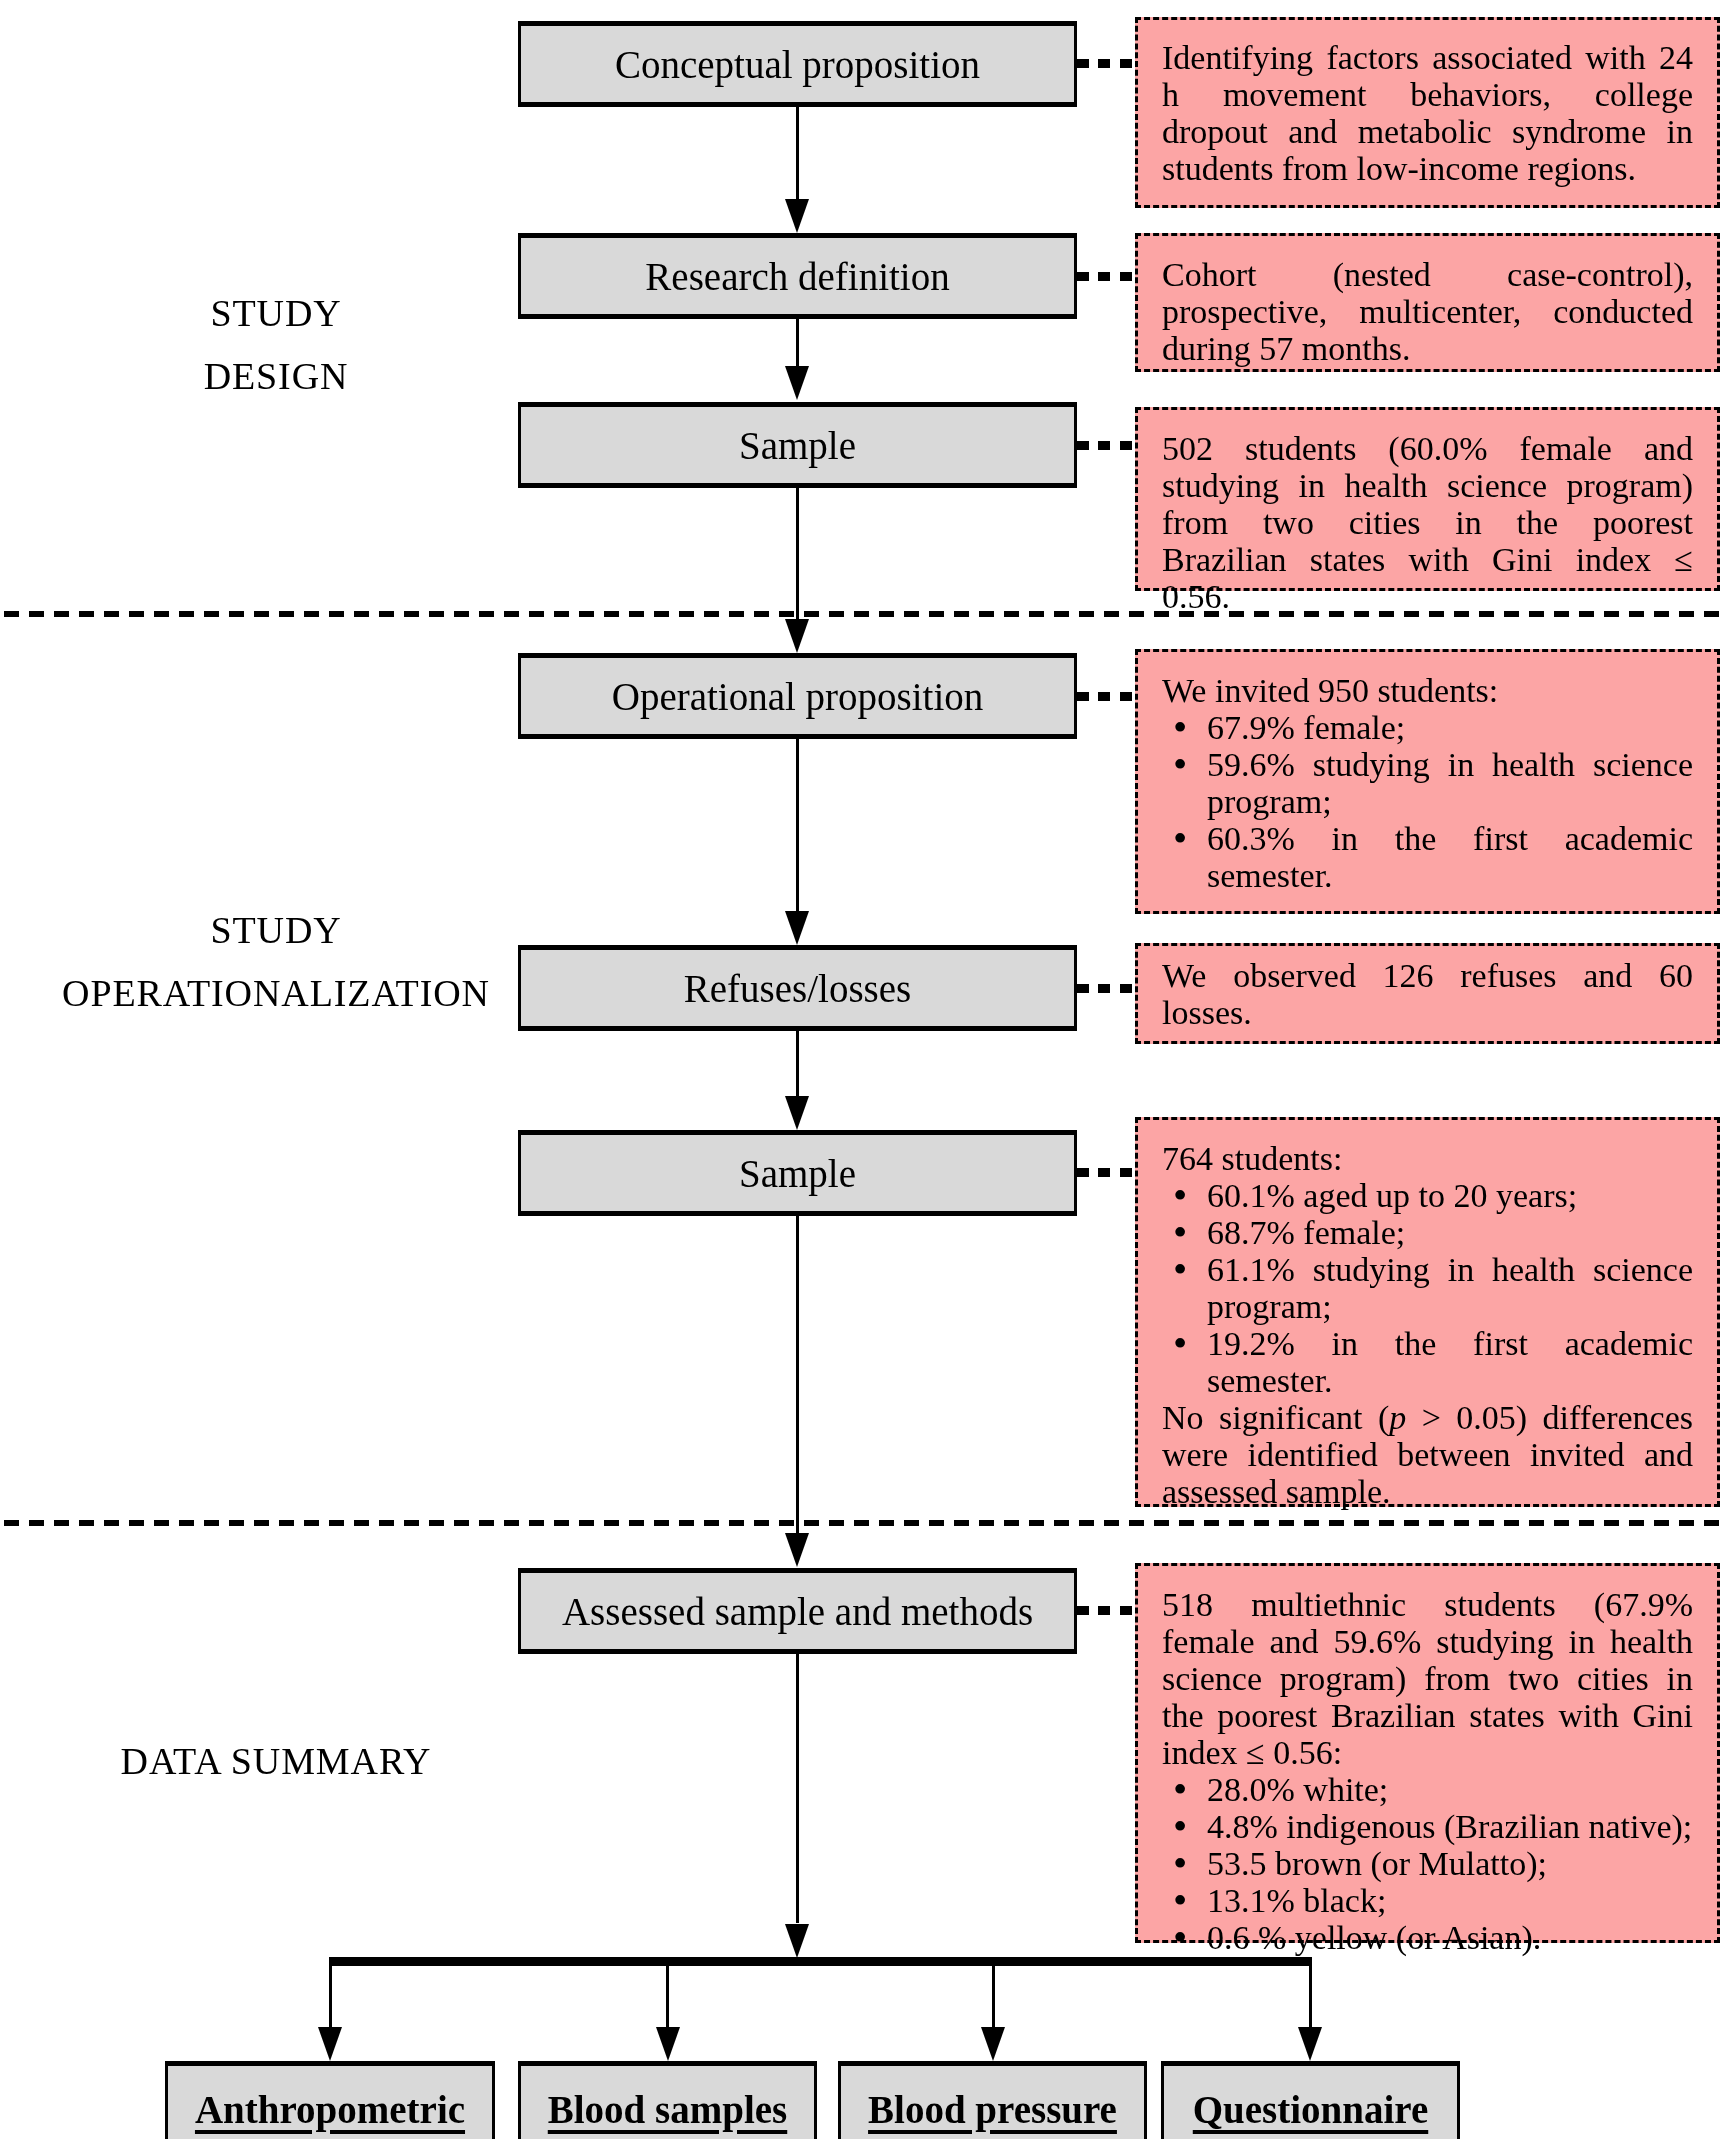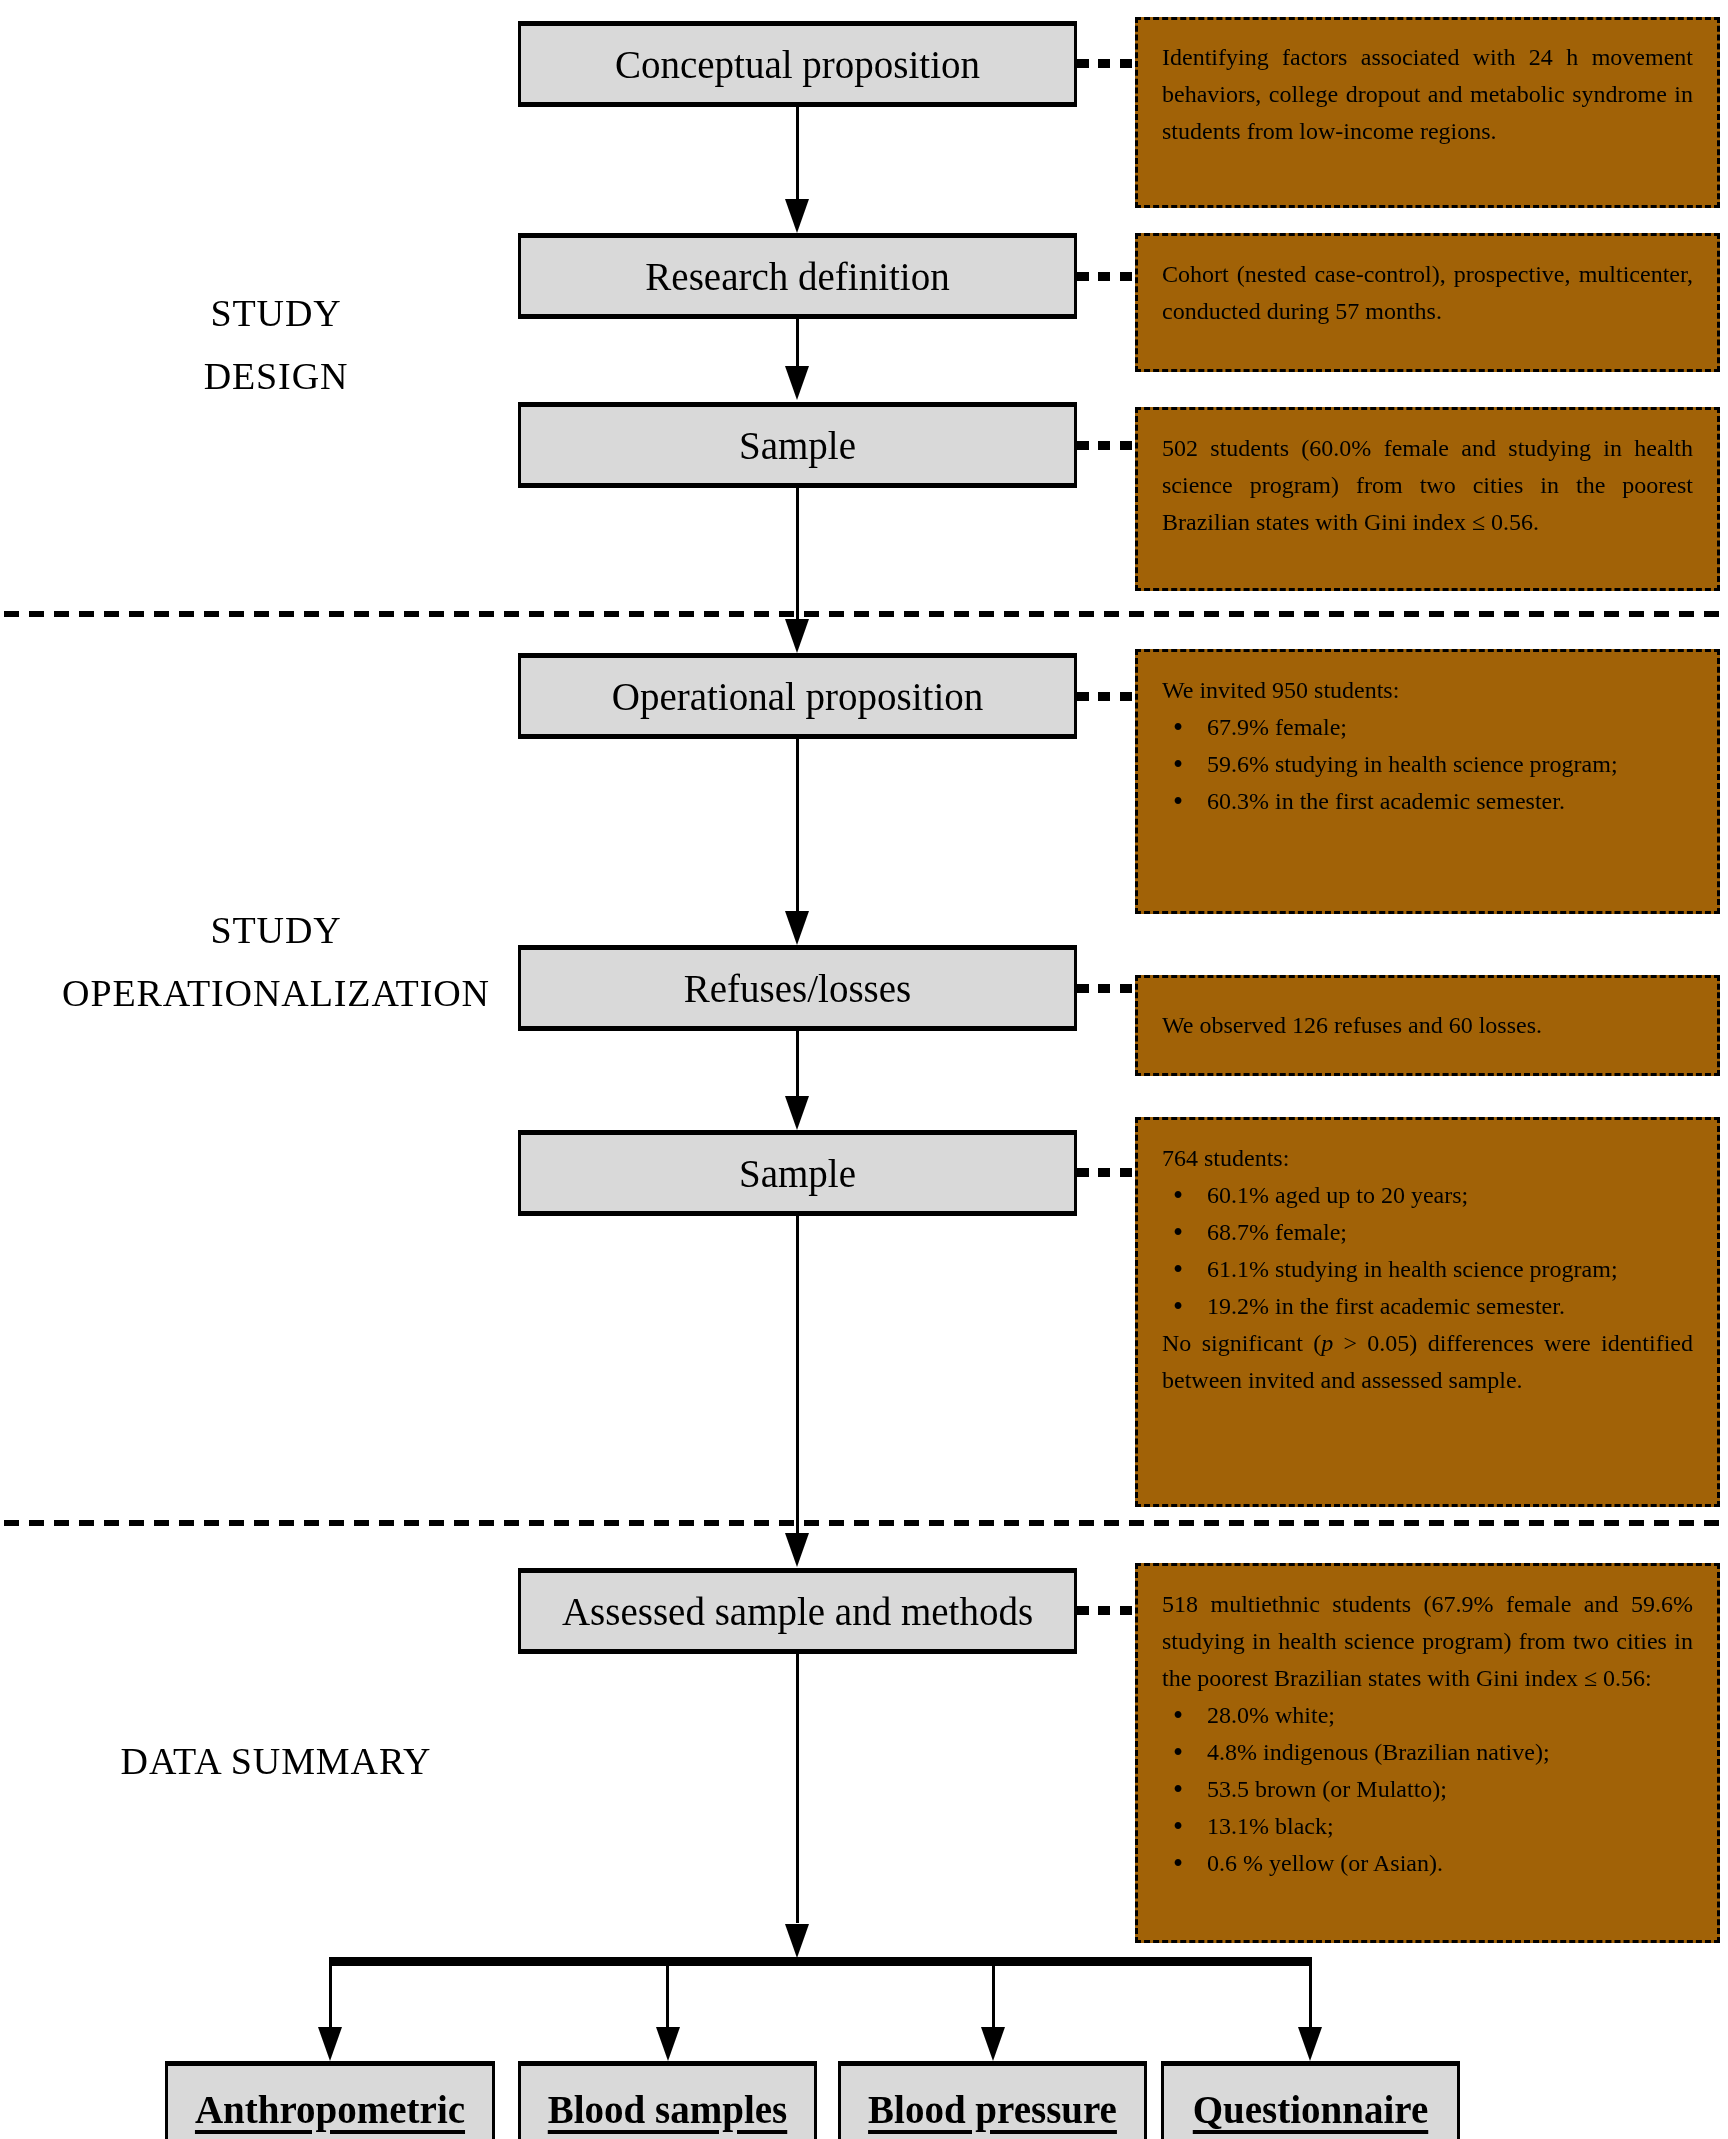"Identifying factors associated with 24" .note { background: #a16207 -> #fca5a5; font-size: 24px -> 34px }
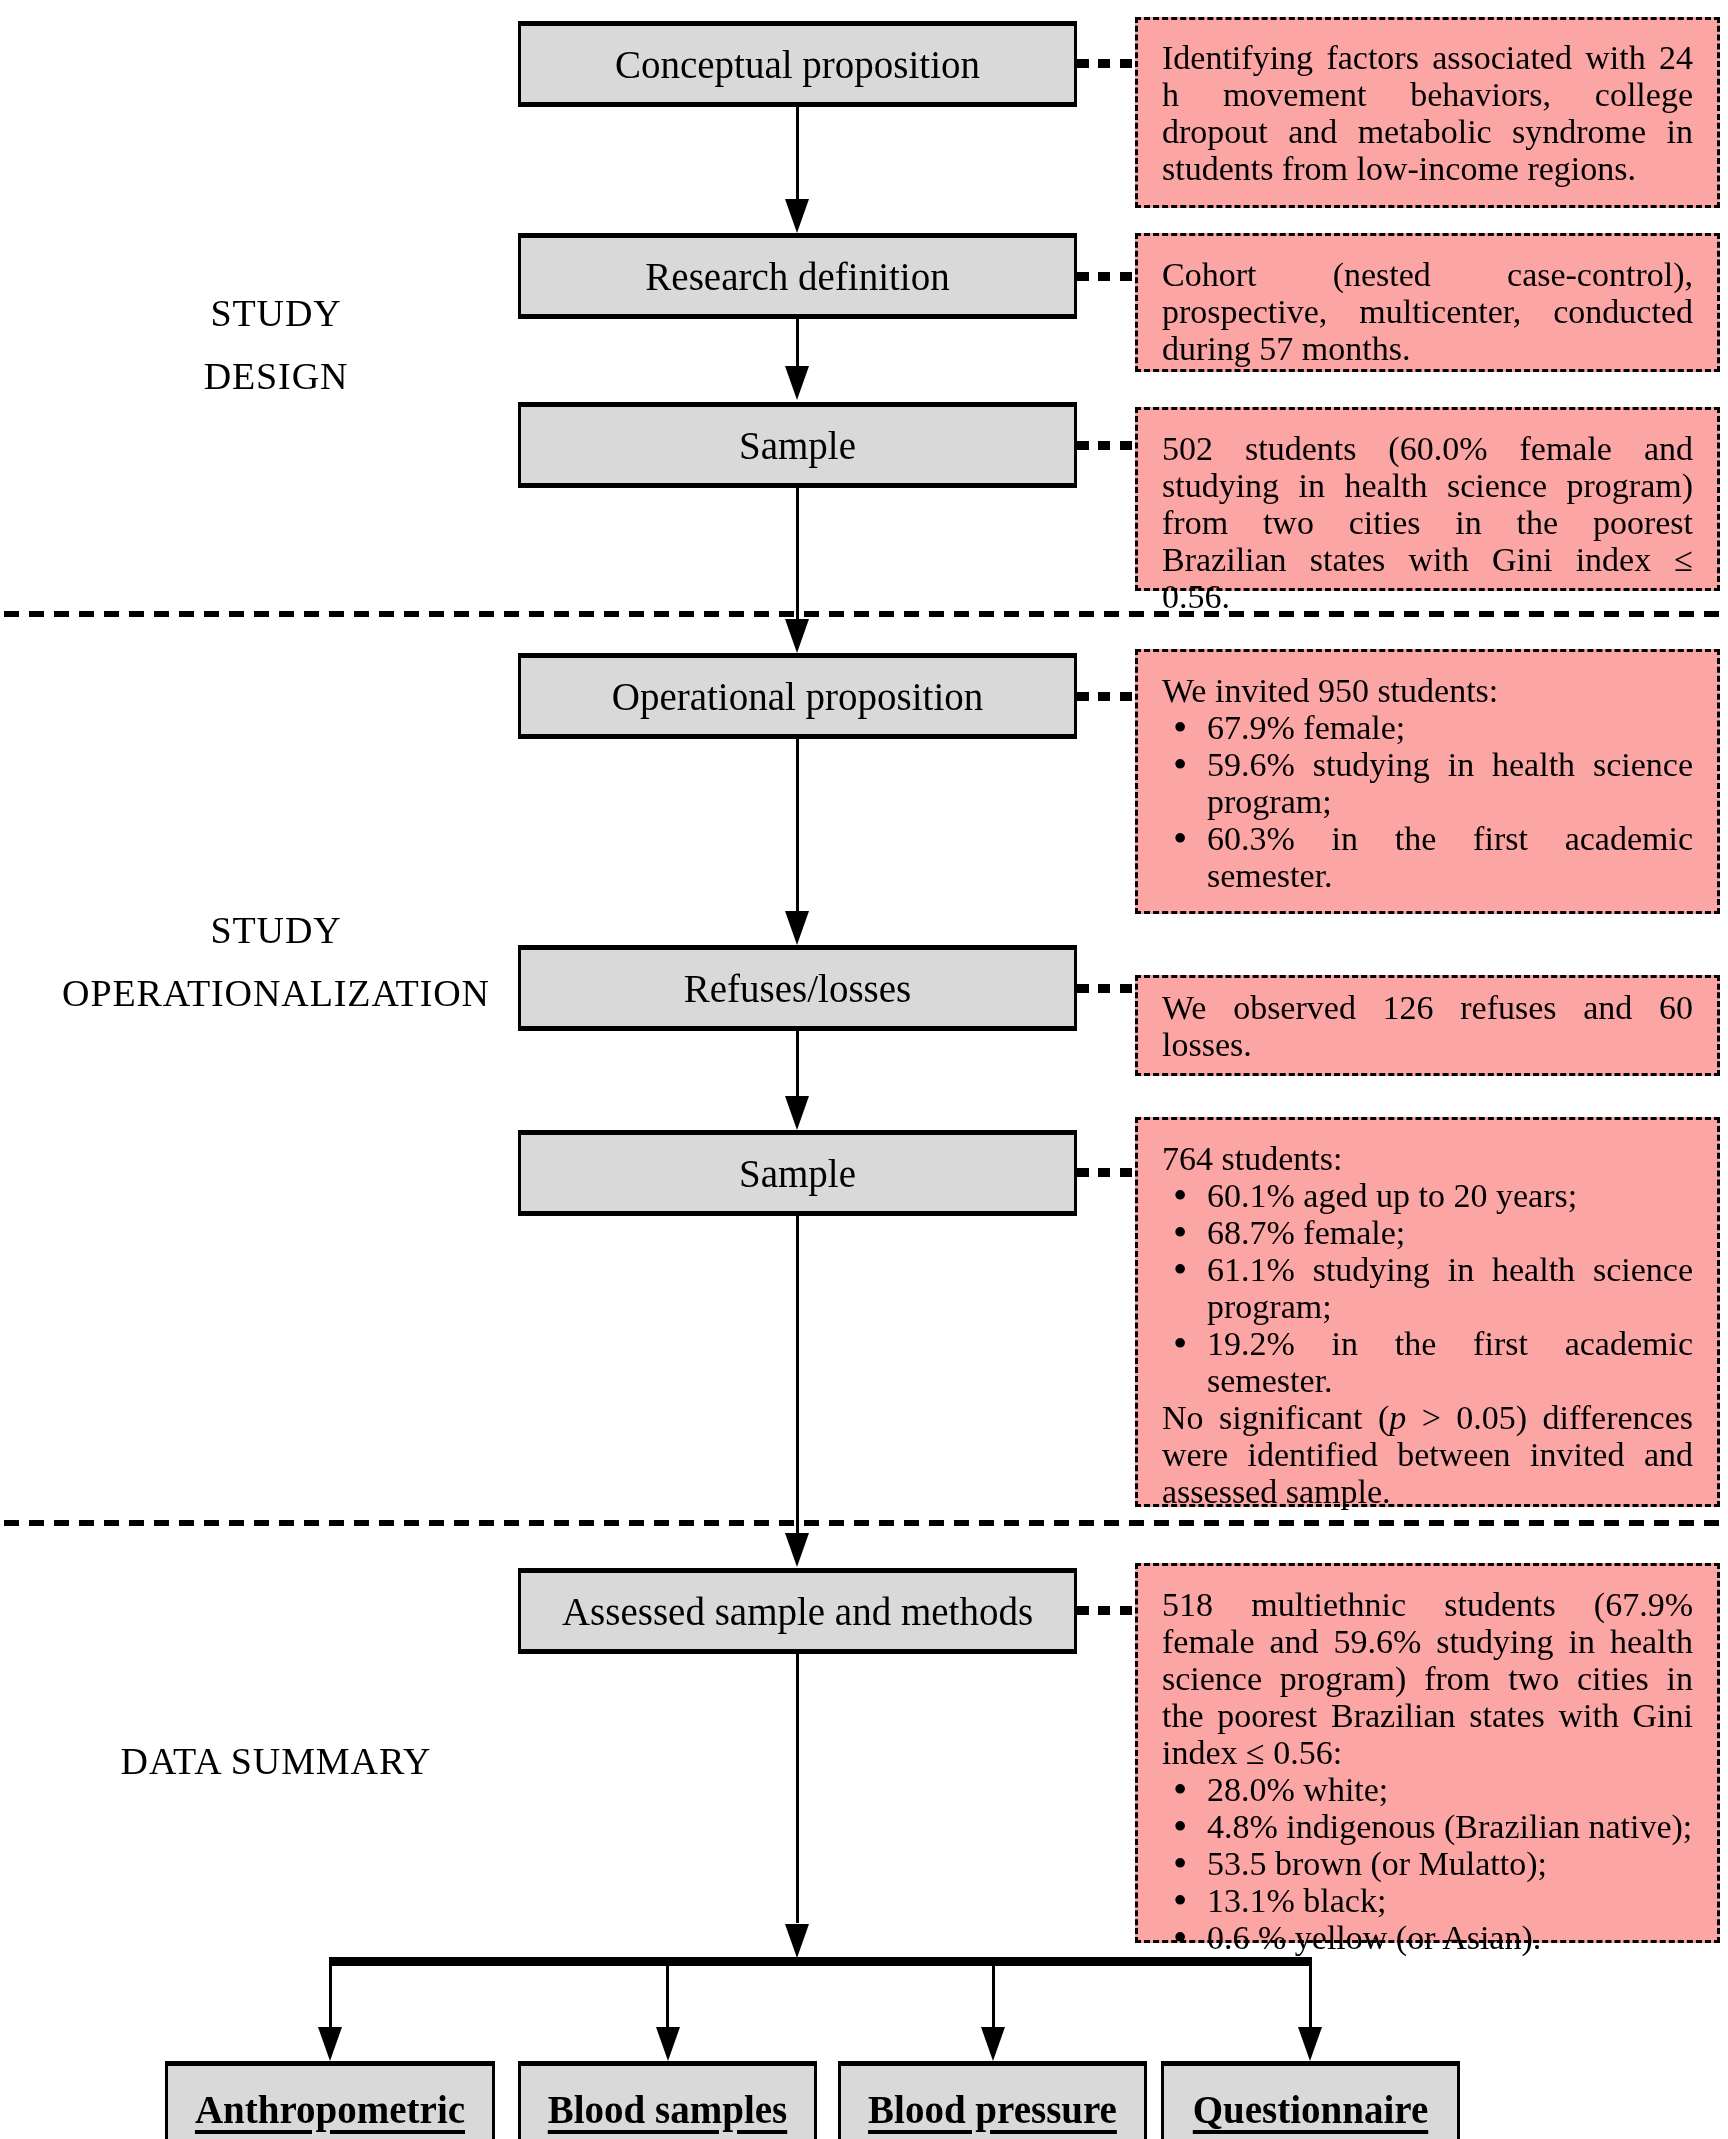"We observed 126 refuses and" div.note { top: 975px -> 943px }
